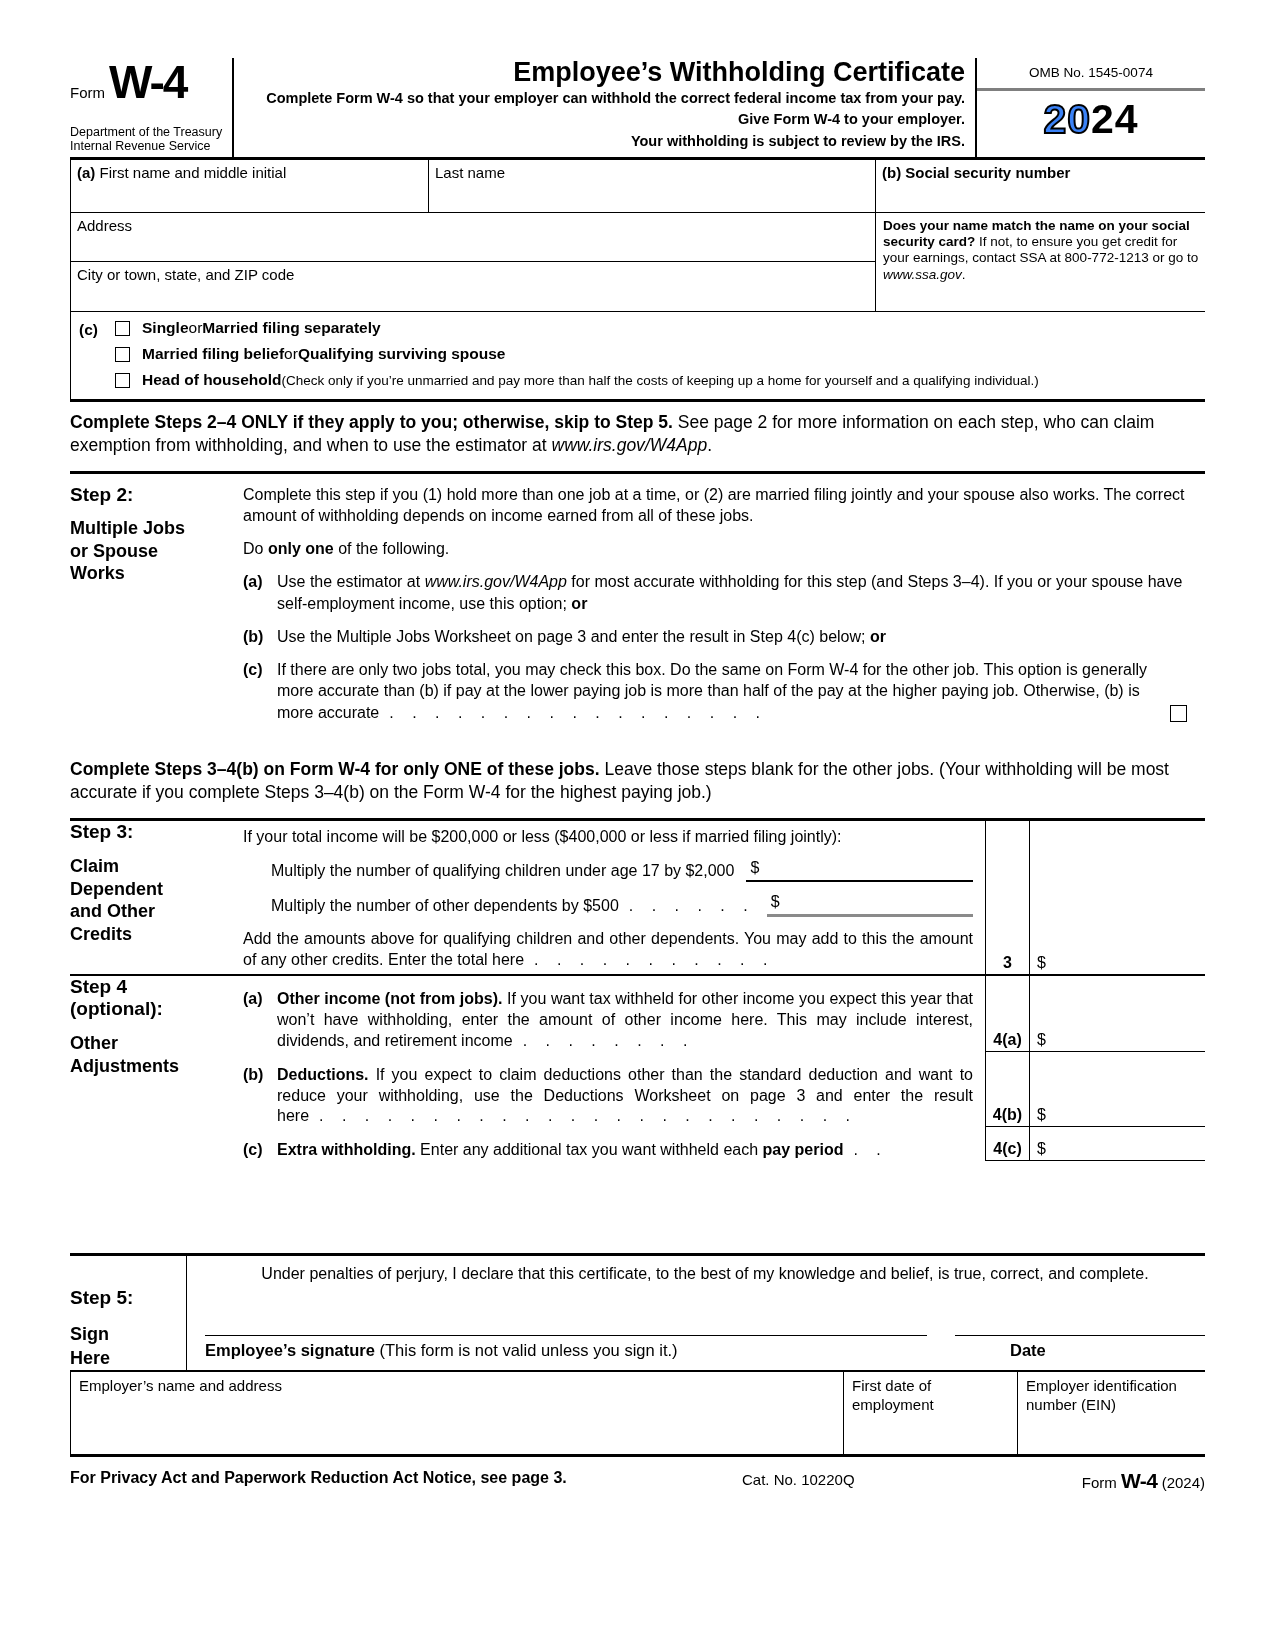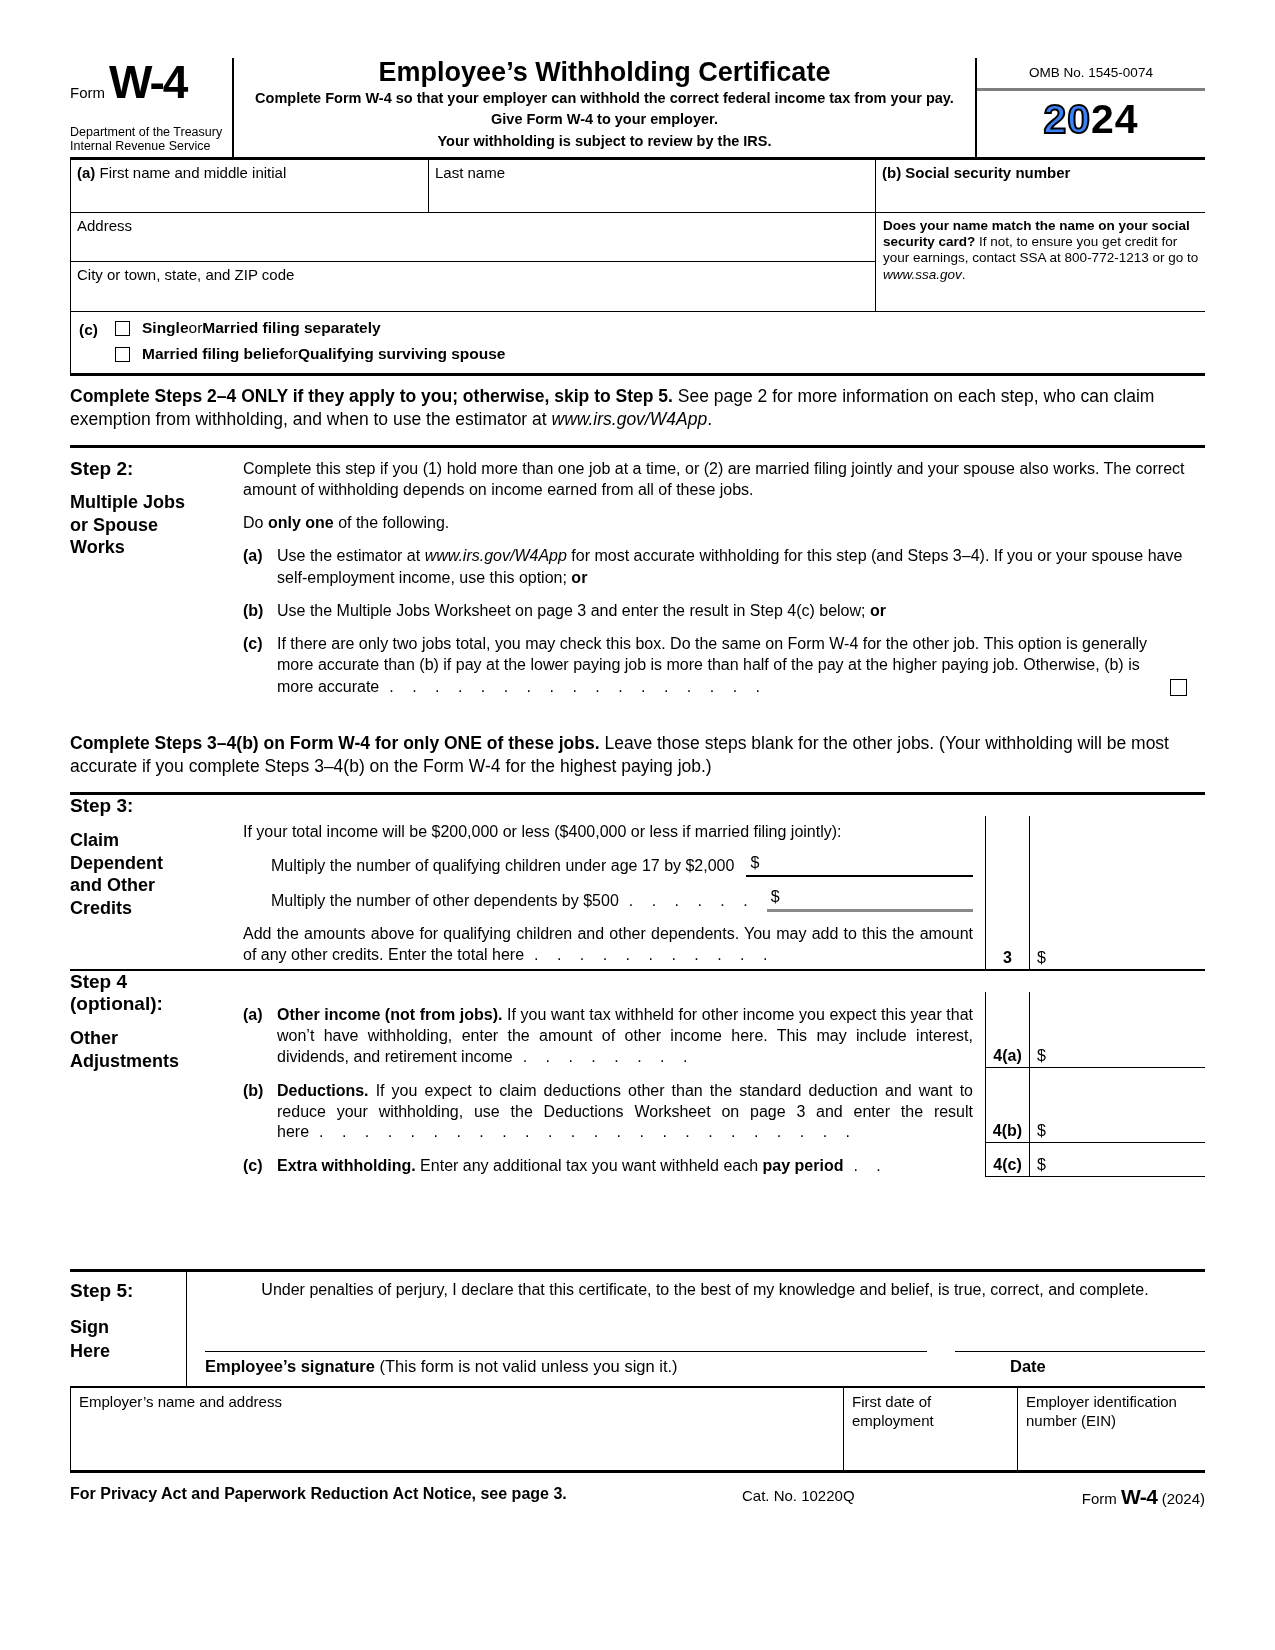"Employee’s Withholding Certificate" .h-center { align-items: none -> flex-end }
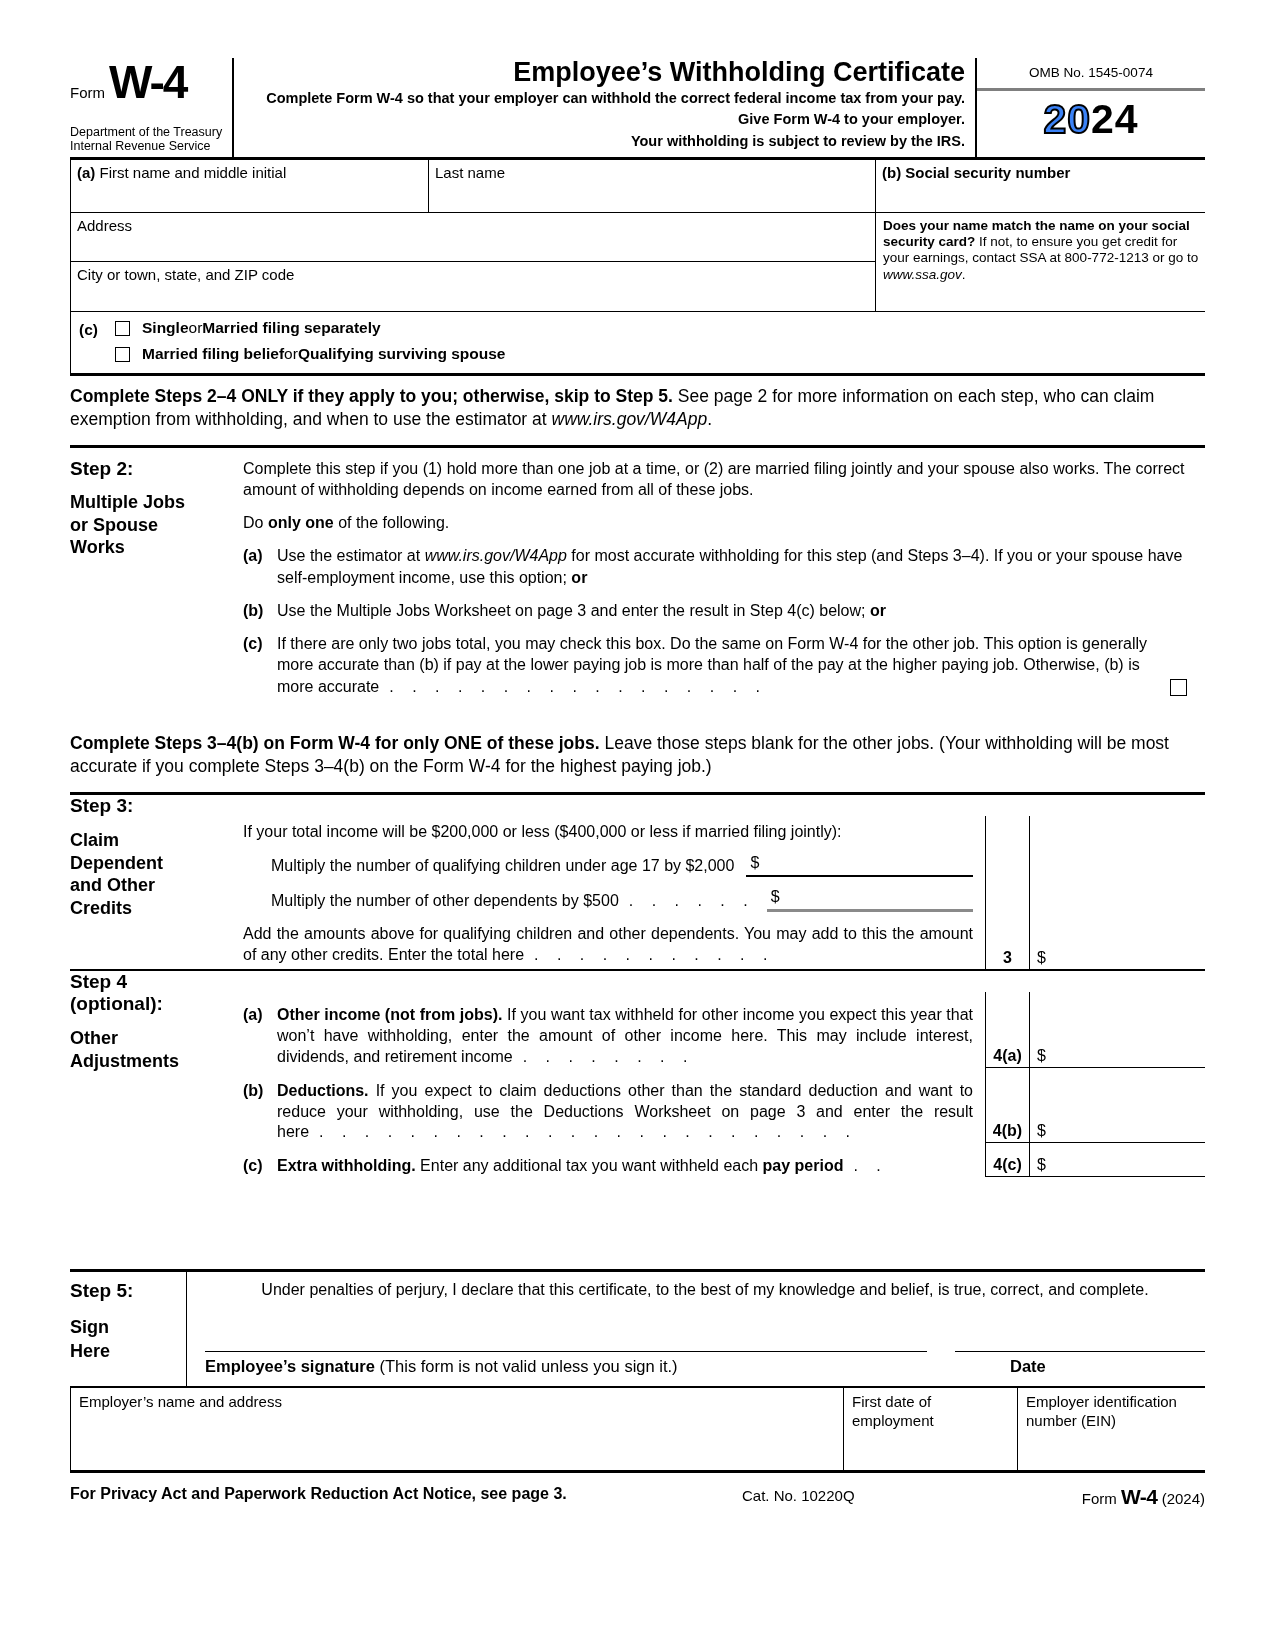"Head of household" div.opt-row { html: none -> <div> <span></span> <span>Head of household</span> <span> </span> <span>(Check only if you’re unmarried and pay more than half the costs of keeping up a home for yourself and a qualifying individual.)</span> </div> }
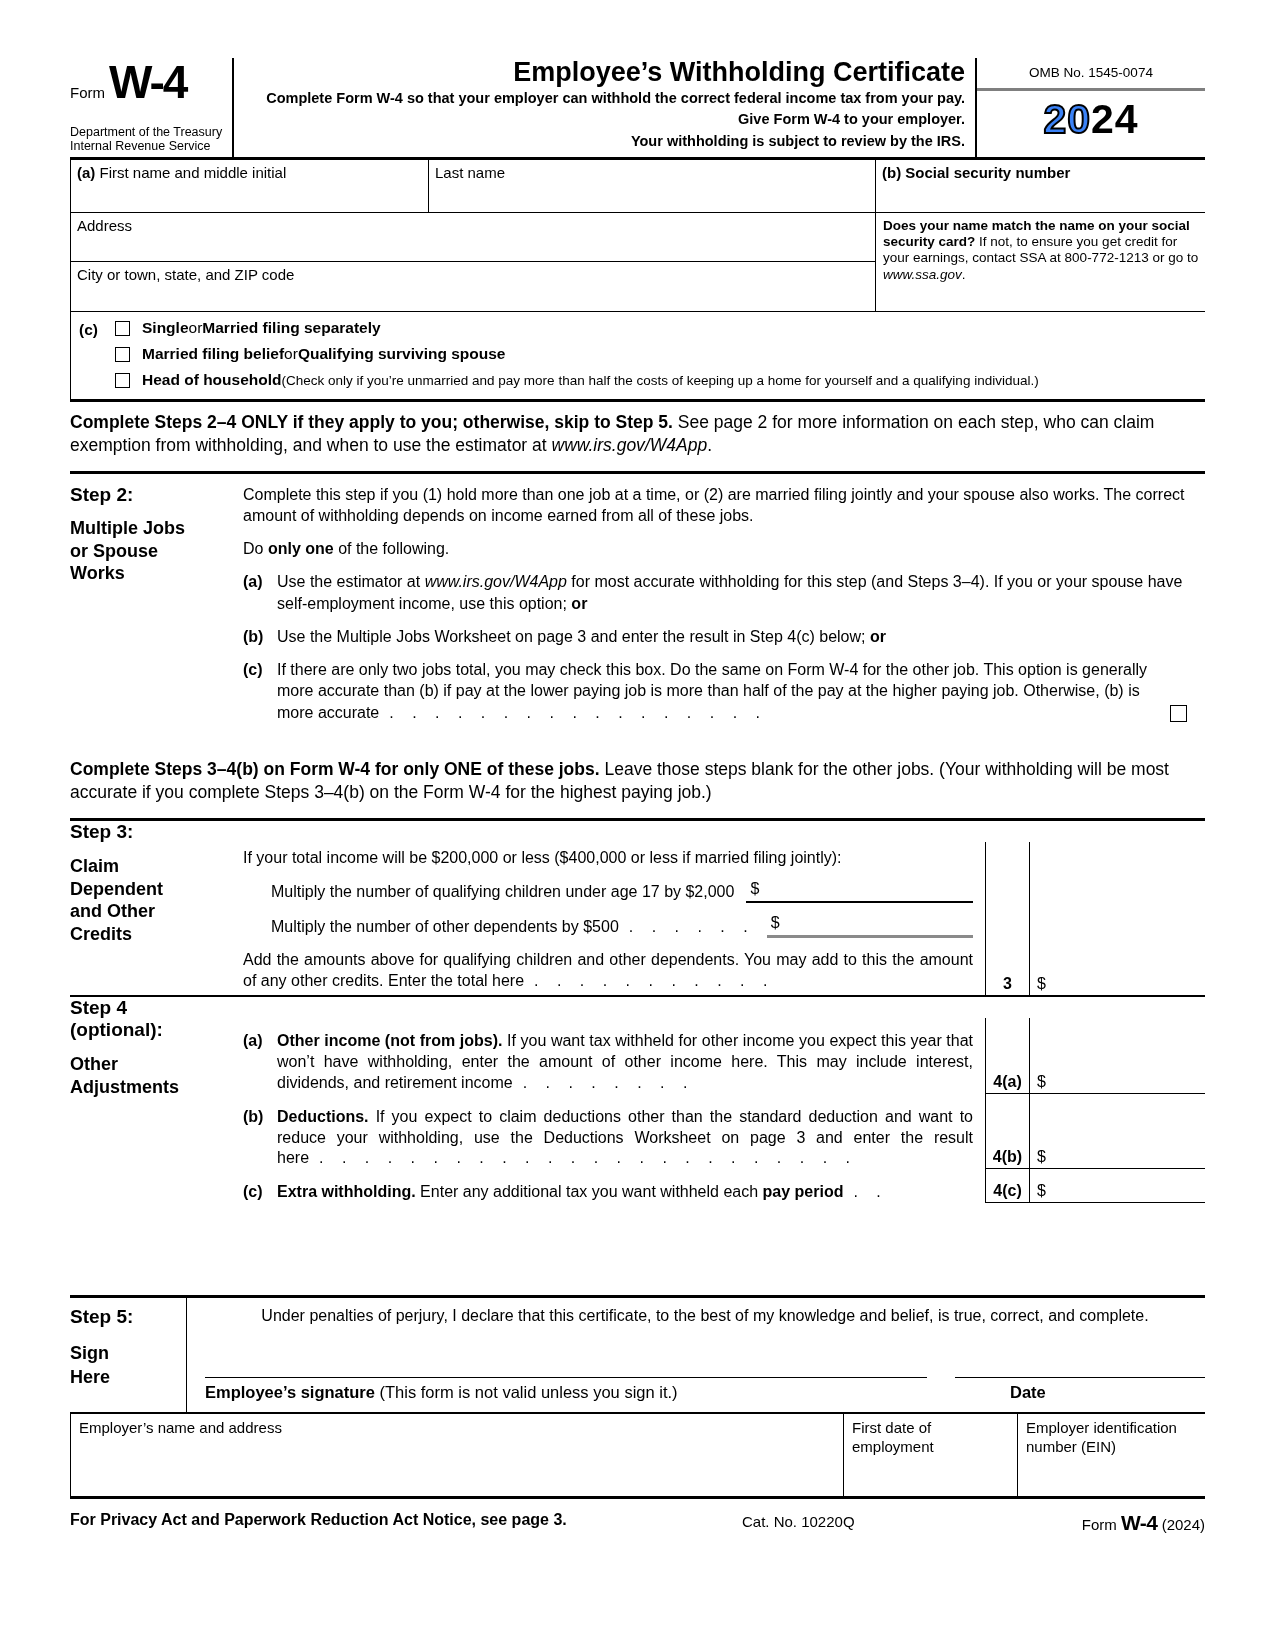"If your total income will" .s34-body { margin-top: 21px -> none }
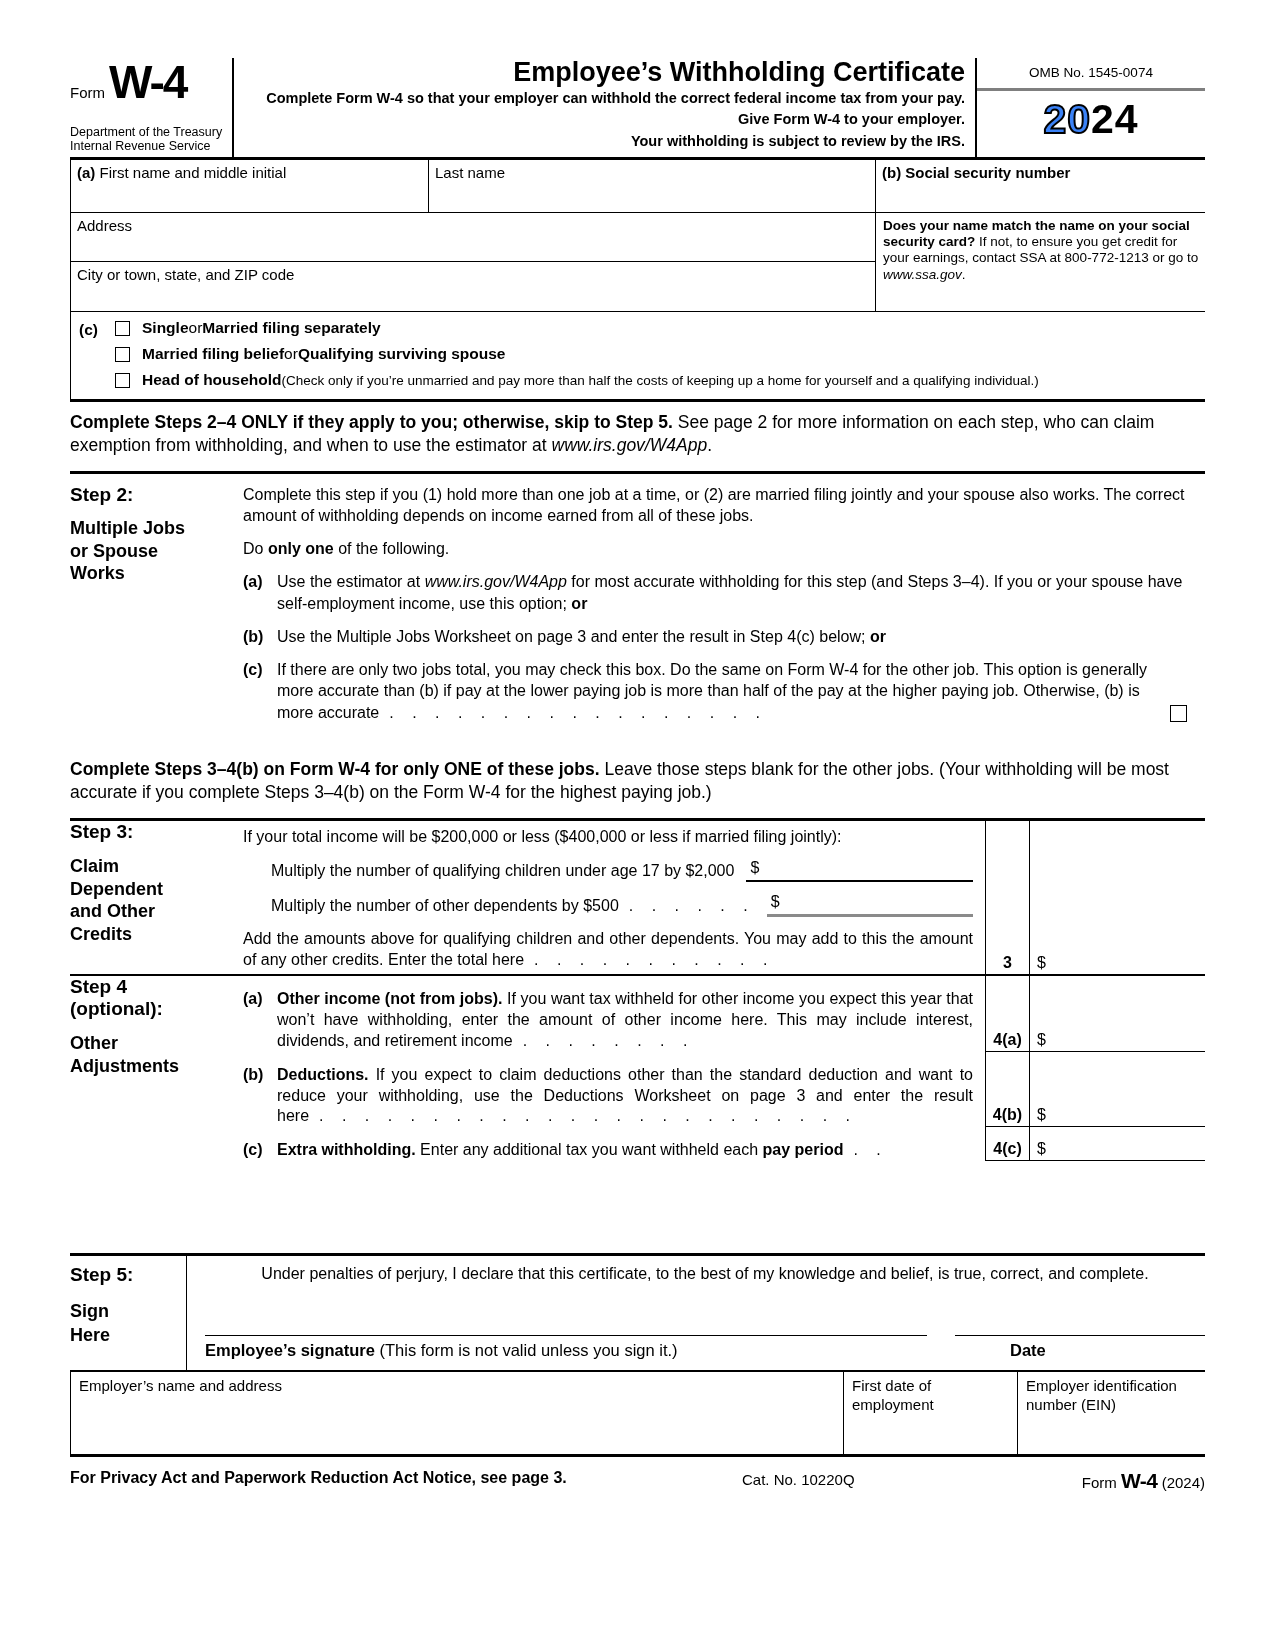"Step 5:" .sign-row .label-col, .emp-row .label-col { margin-top: none -> 23px }
